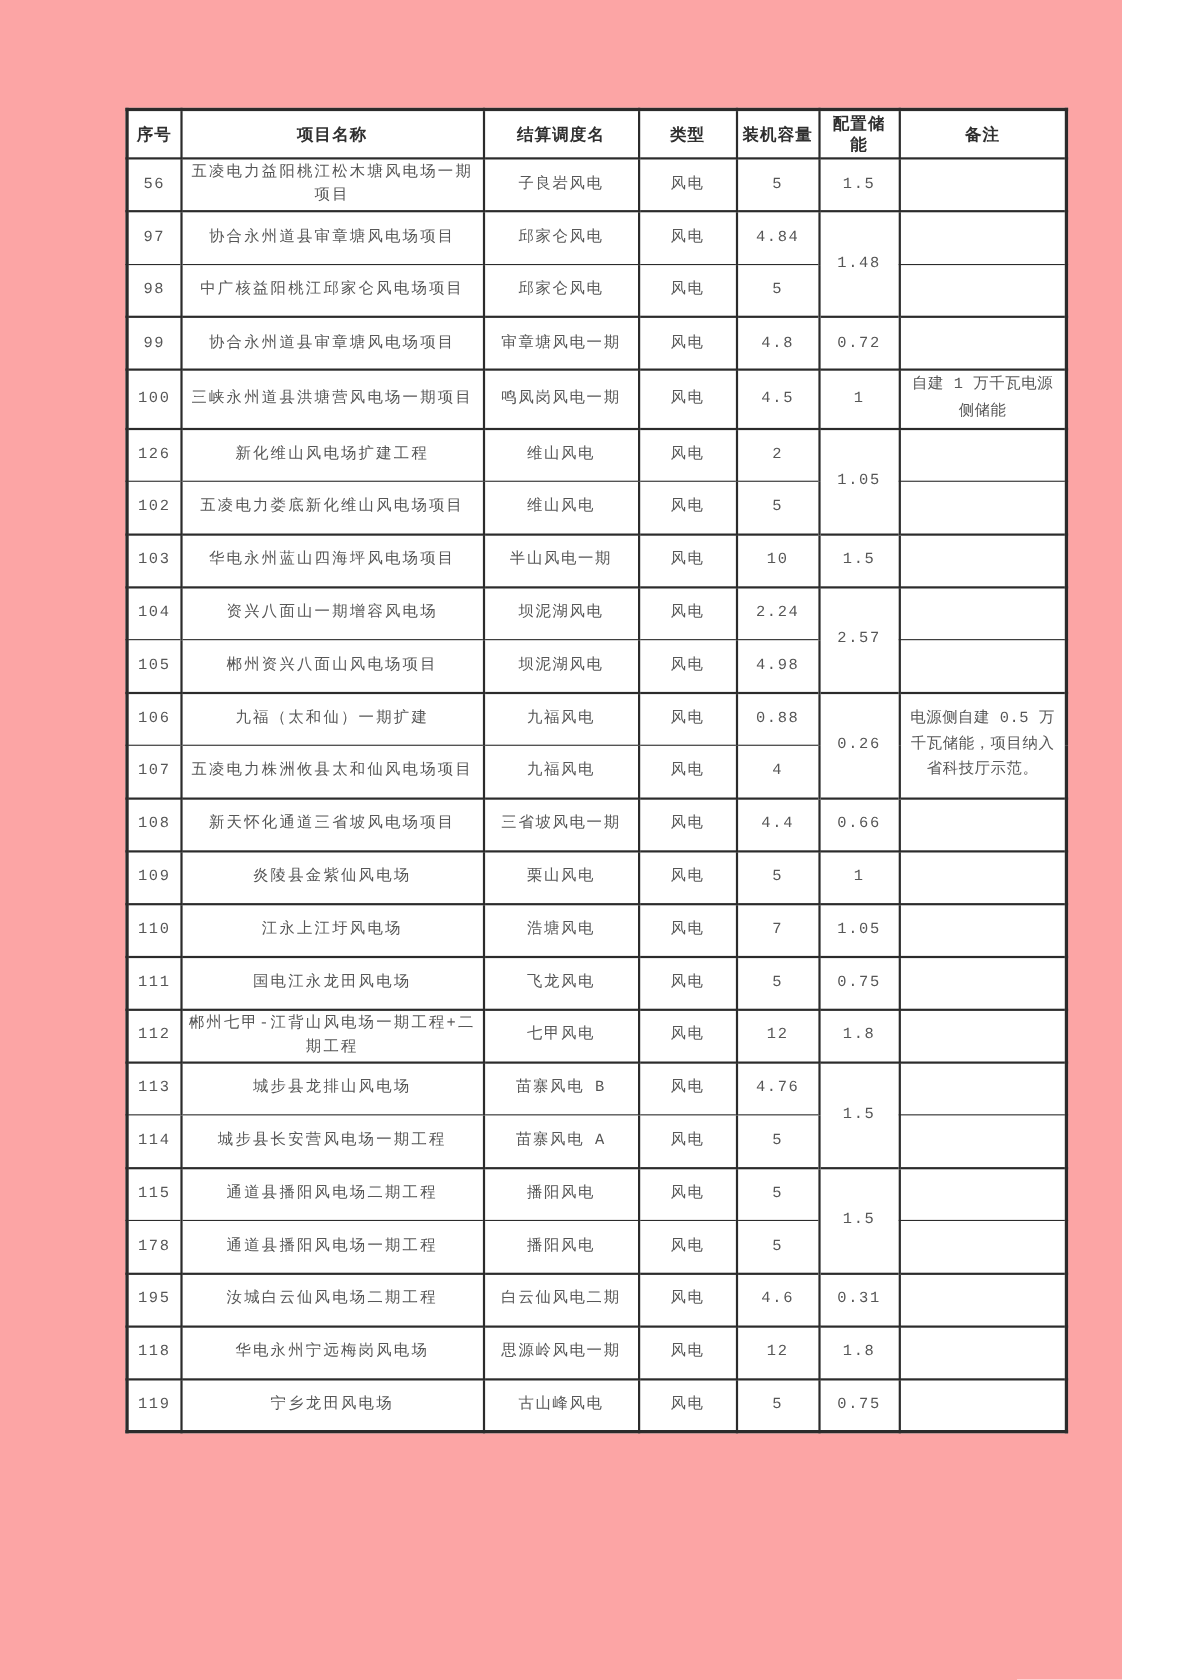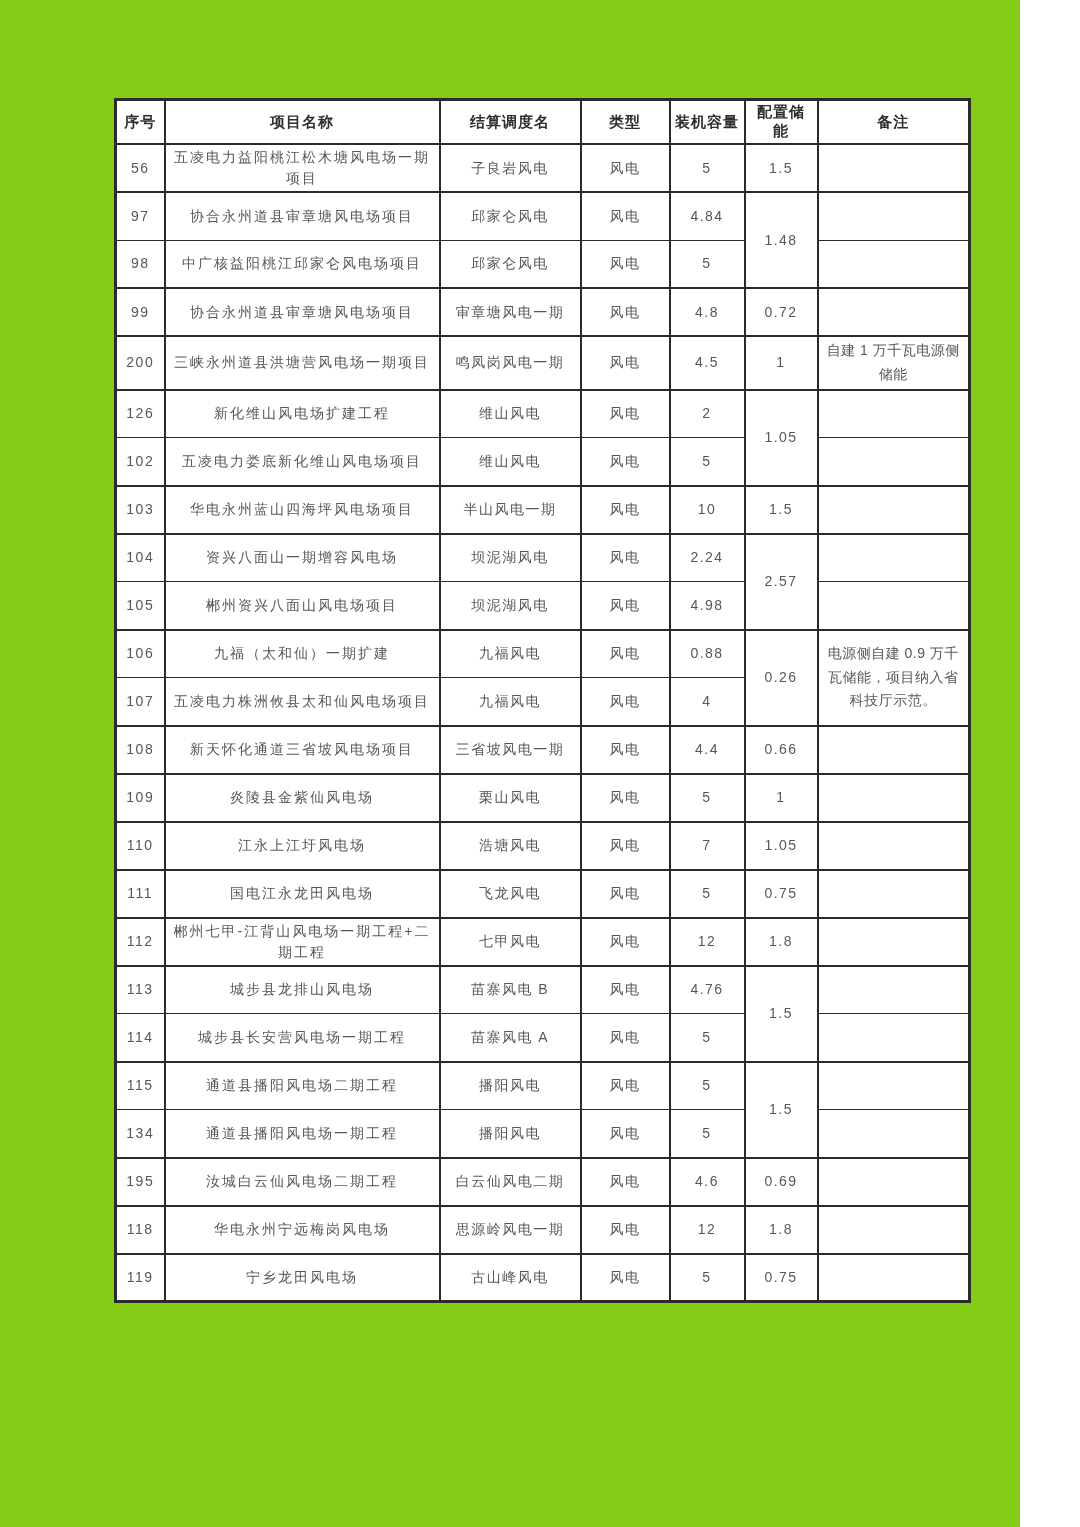"序号" .page { background: #84cc16 -> #fca5a5; font-family: Liberation Sans, sans-serif -> Liberation Mono, monospace }
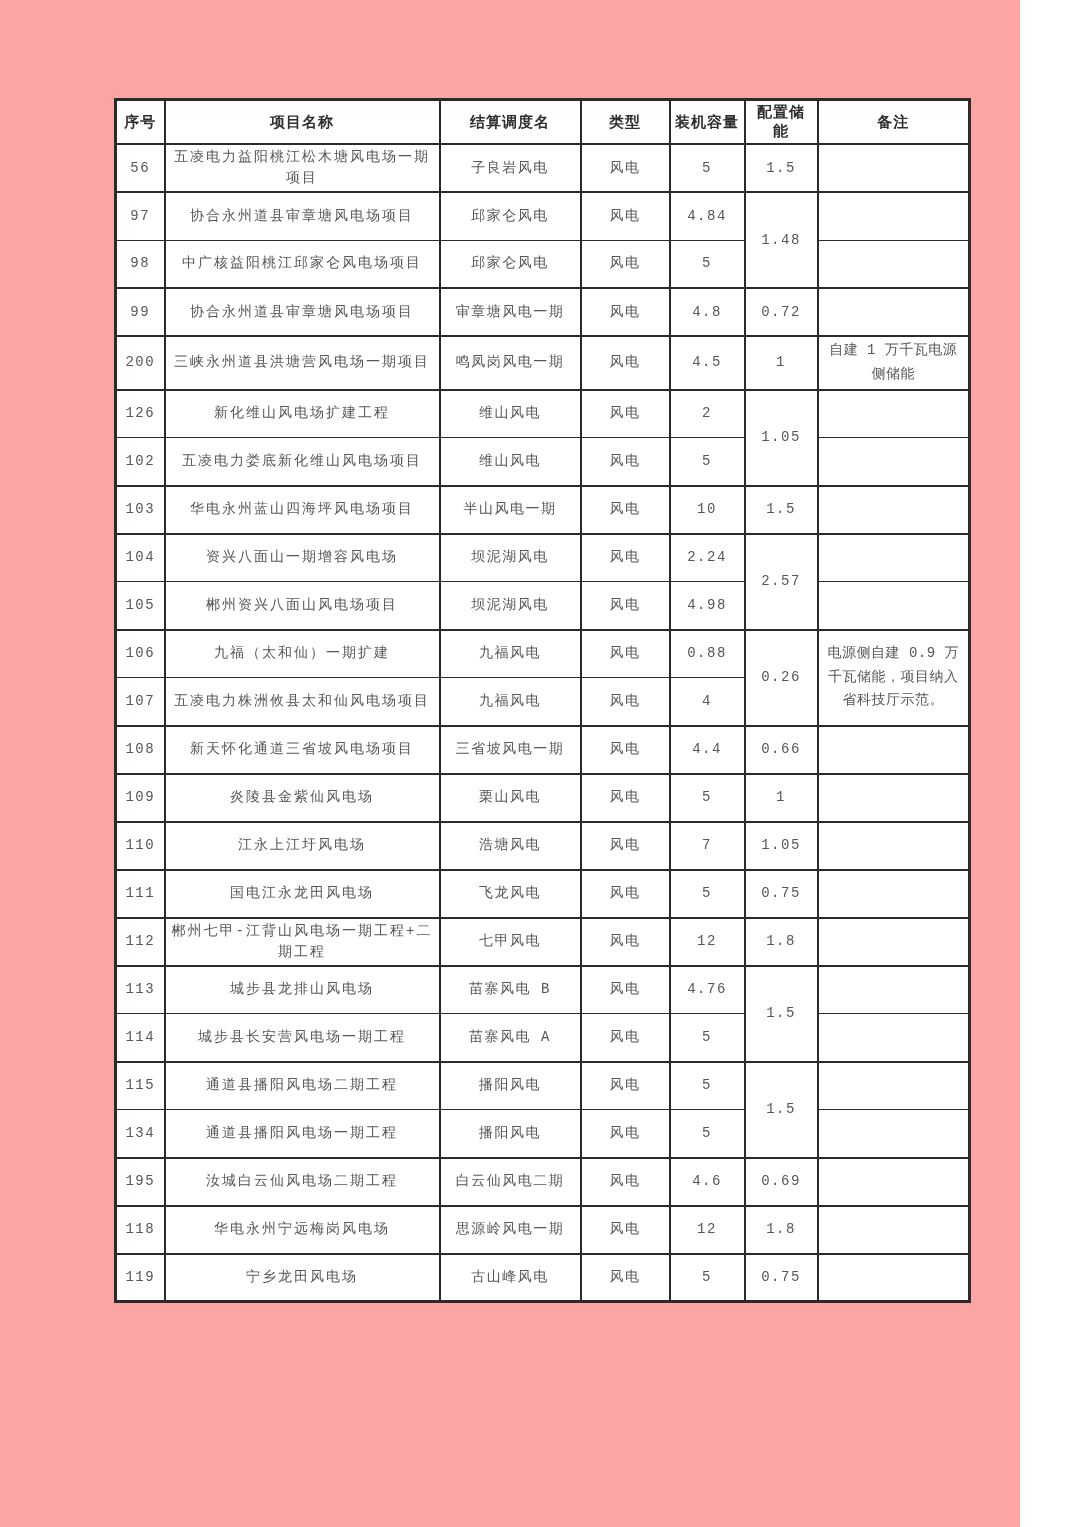"200" td { text: 200 -> 100 }
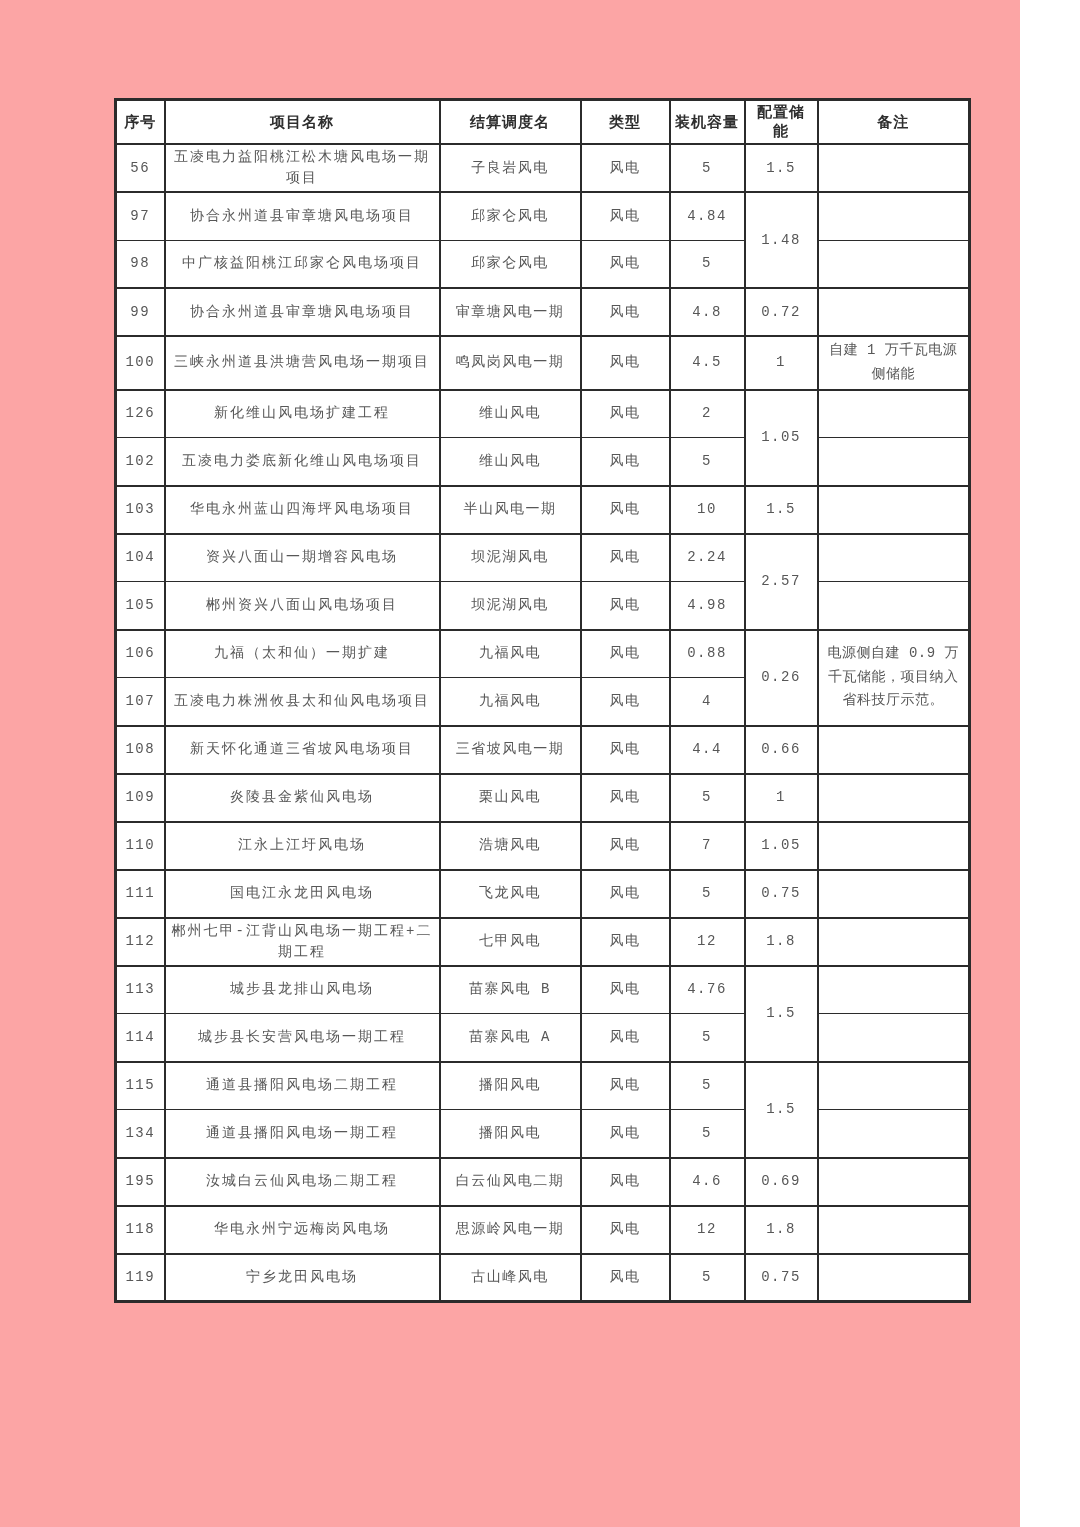"电源侧自建 0.9 万千瓦储能，项目纳入省科技厅示范。" td.remark-cell { text: 0.9 -> 0.5 }
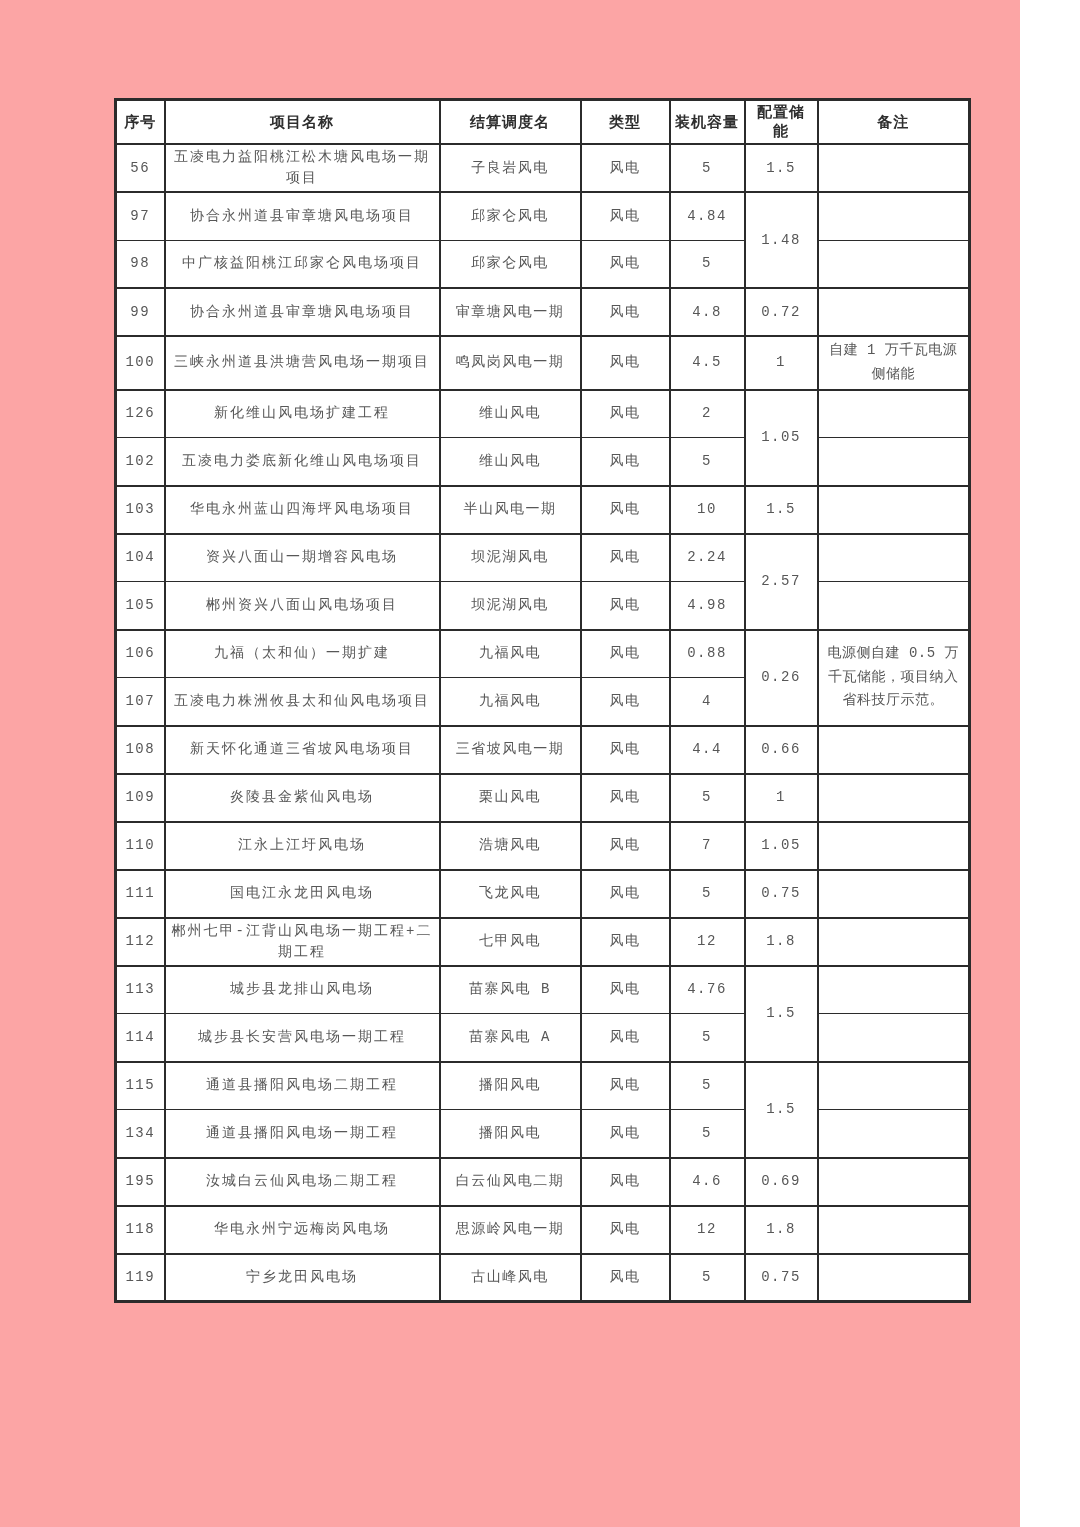"134" td { text: 134 -> 178 }
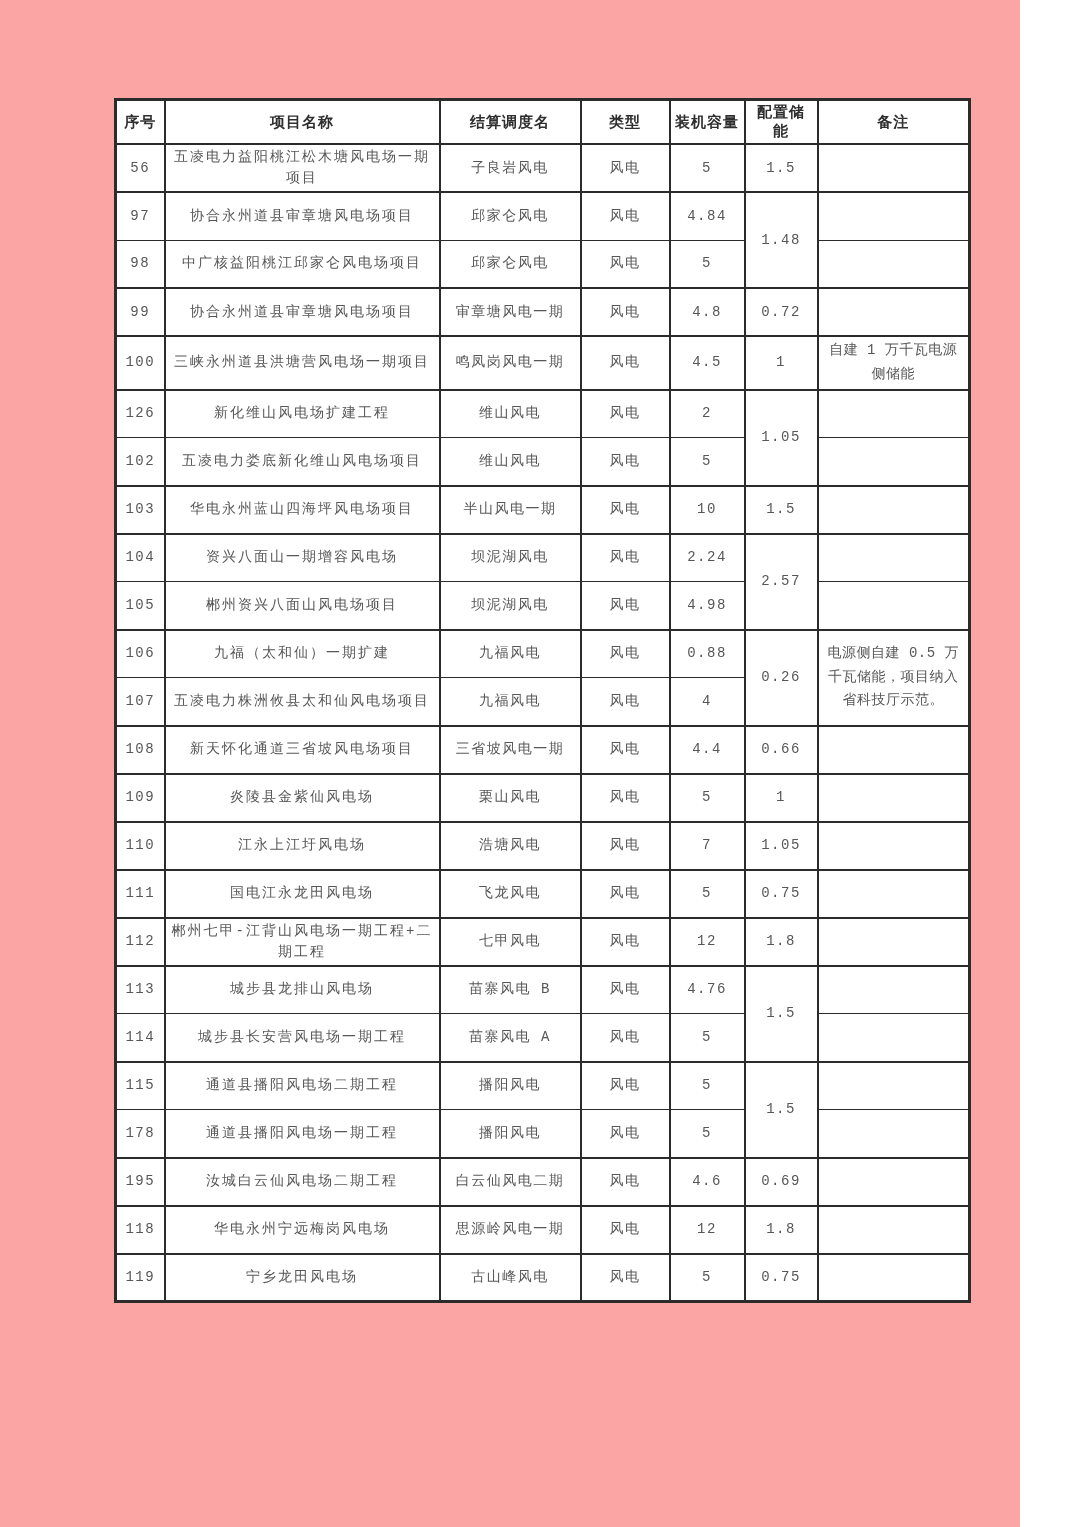"0.69" td { text: 0.69 -> 0.31 }
